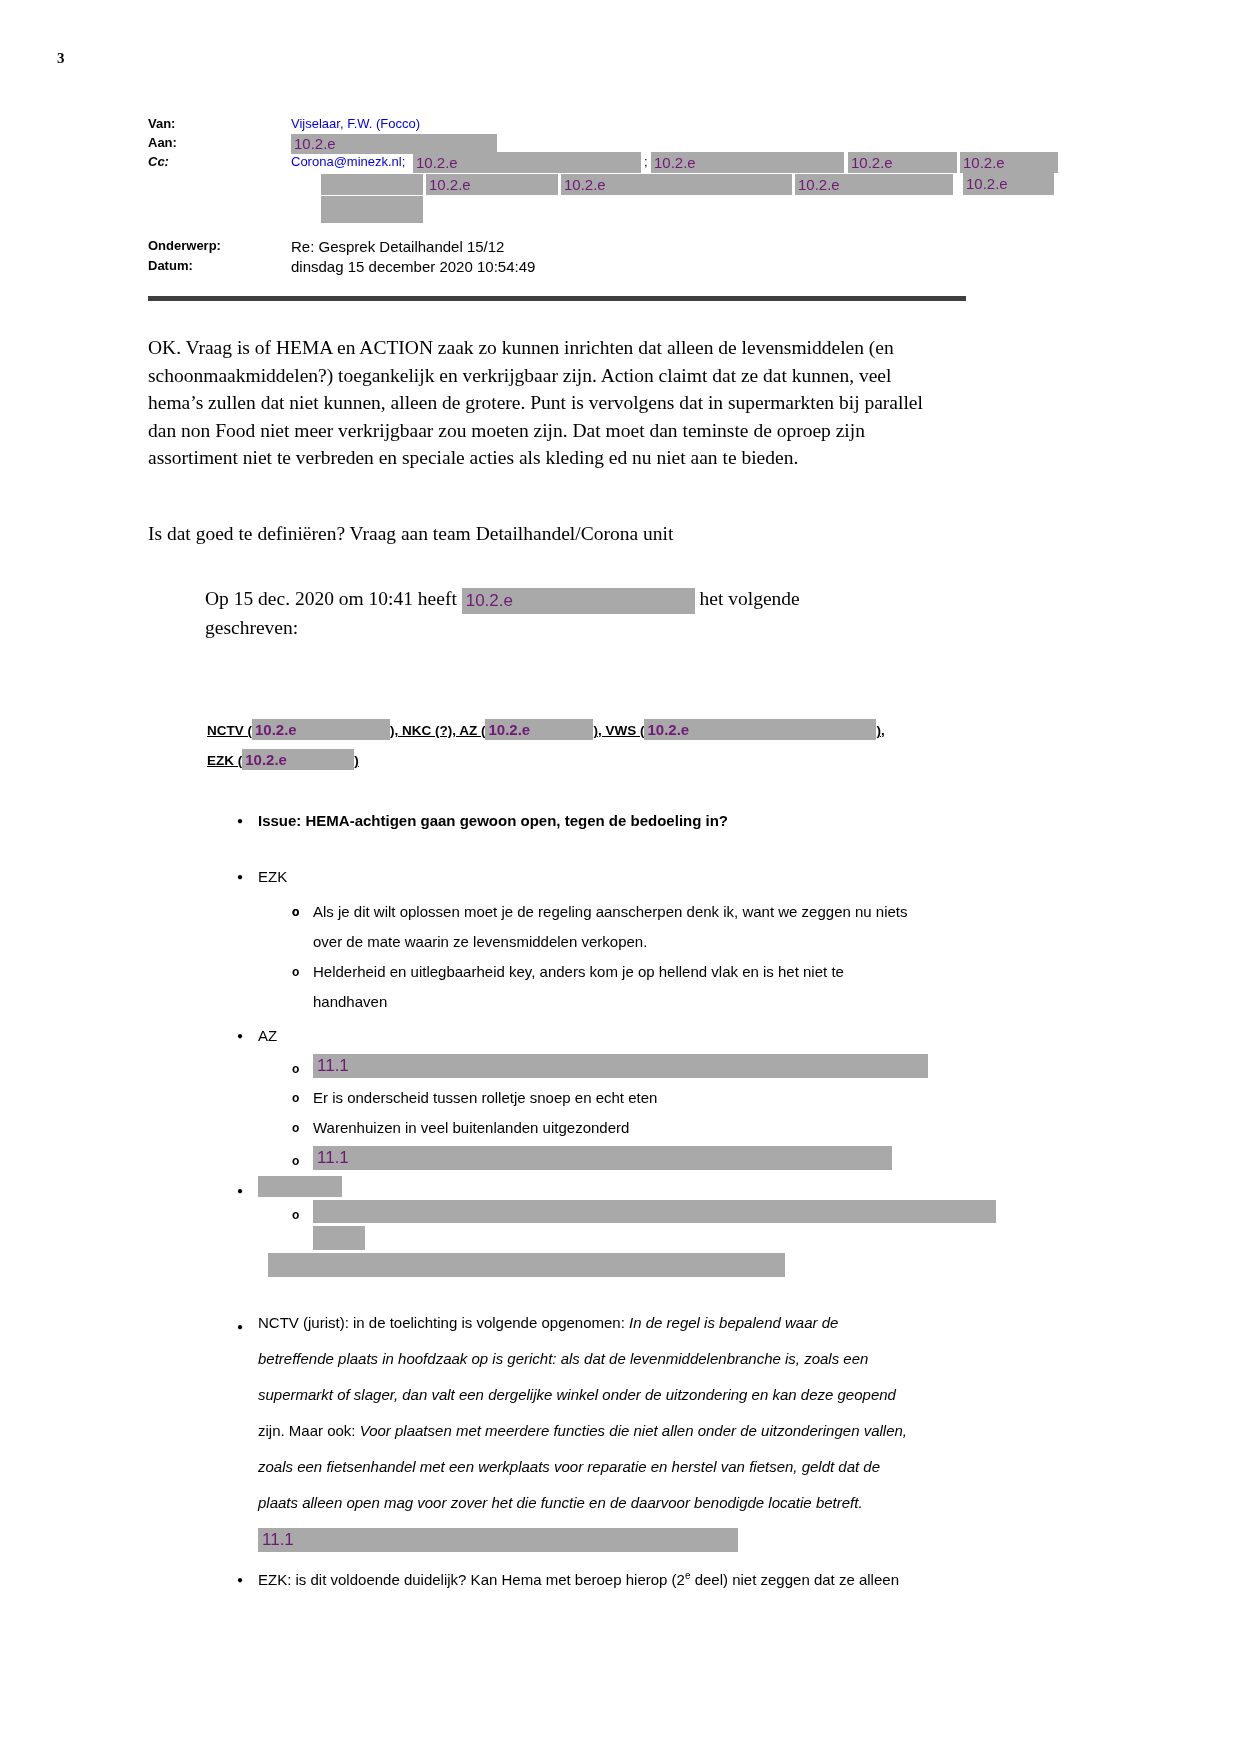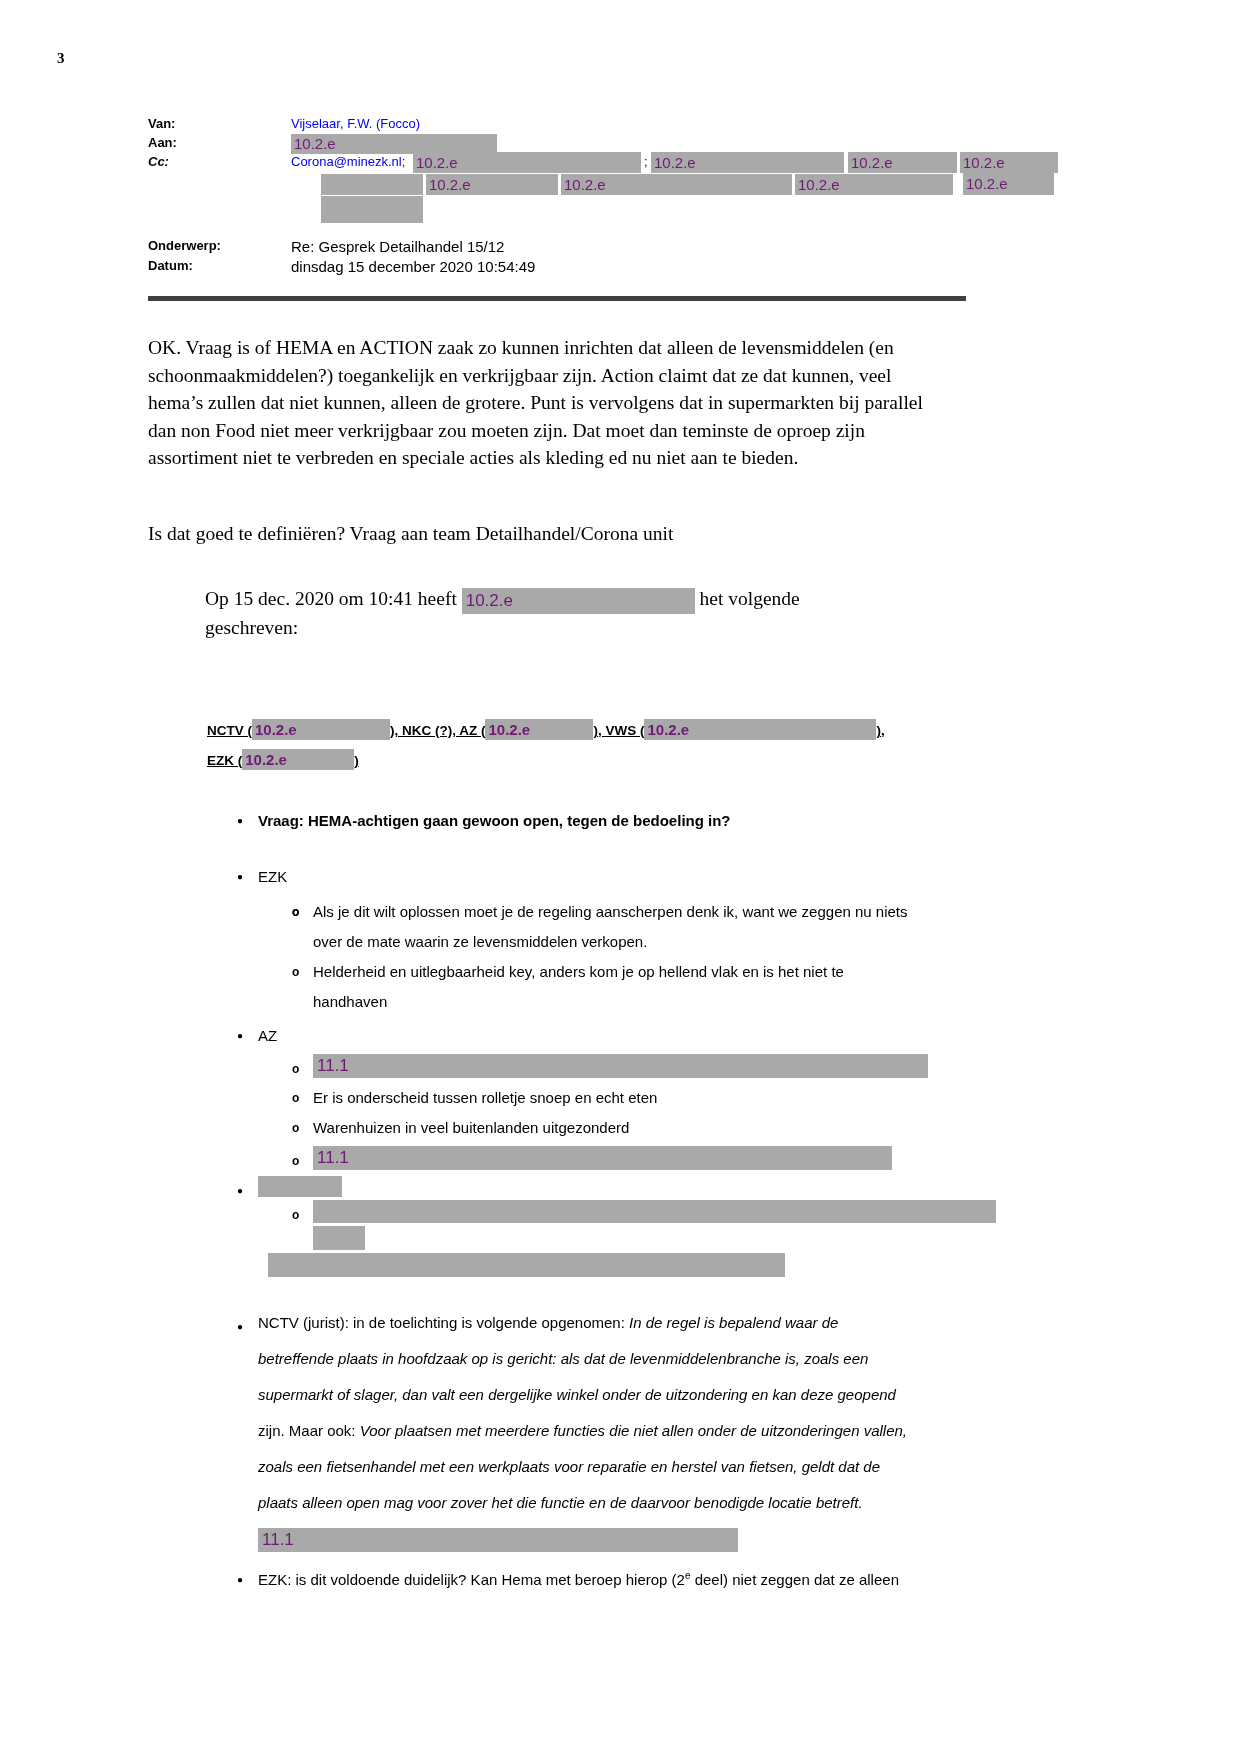"Vraag: HEMA-achtigen gaan gewoon open," span { text: Vraag -> Issue }
